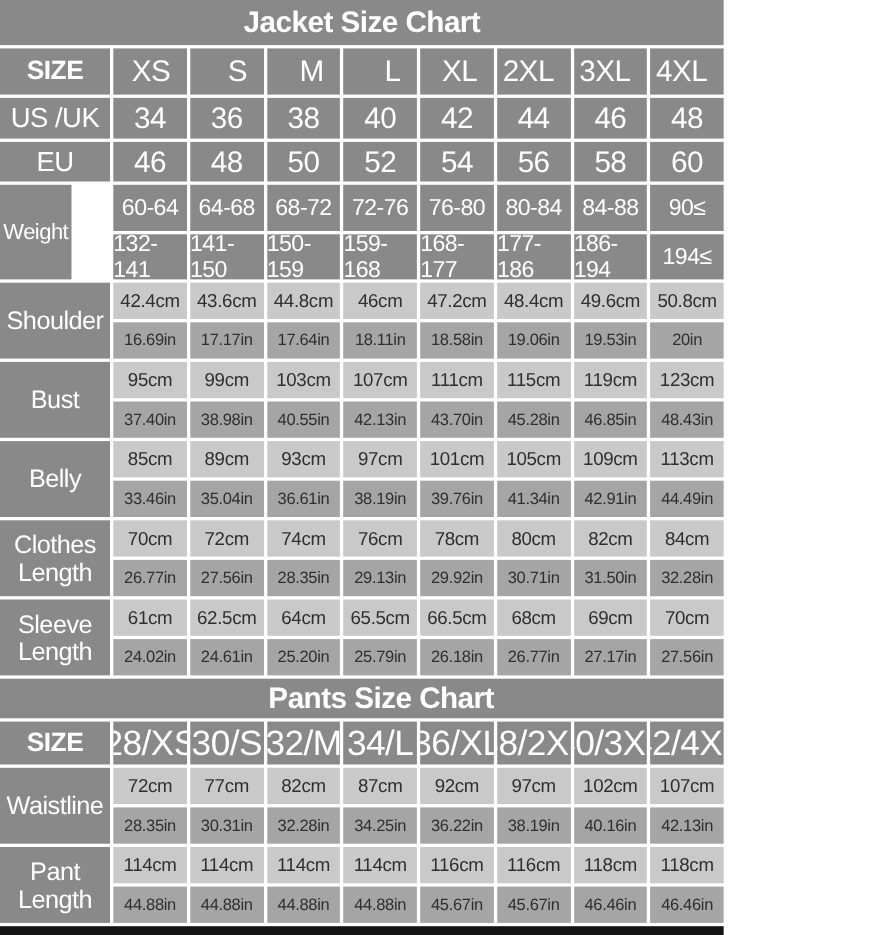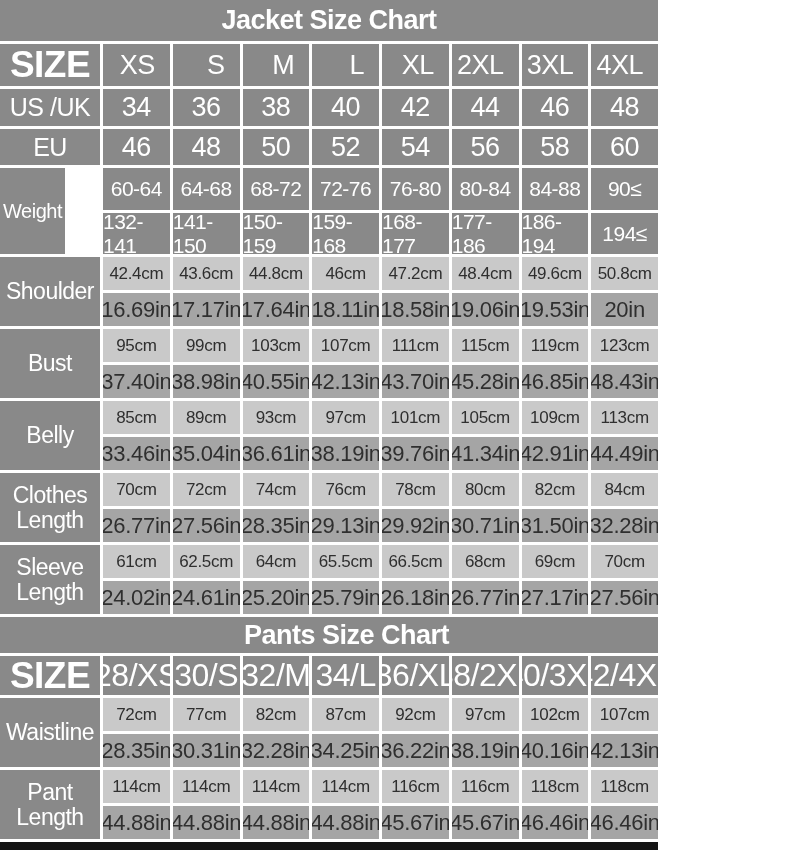"SIZE" .size-lab { font-size: 37px -> 24px }
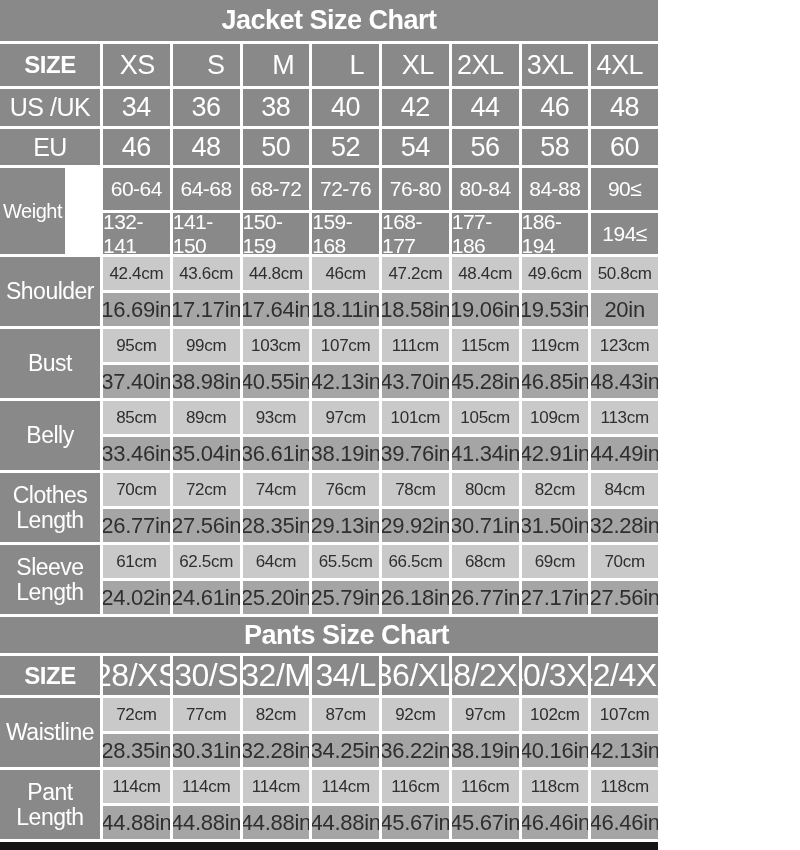"16.69in" .vin { font-size: 22px -> 15px }
